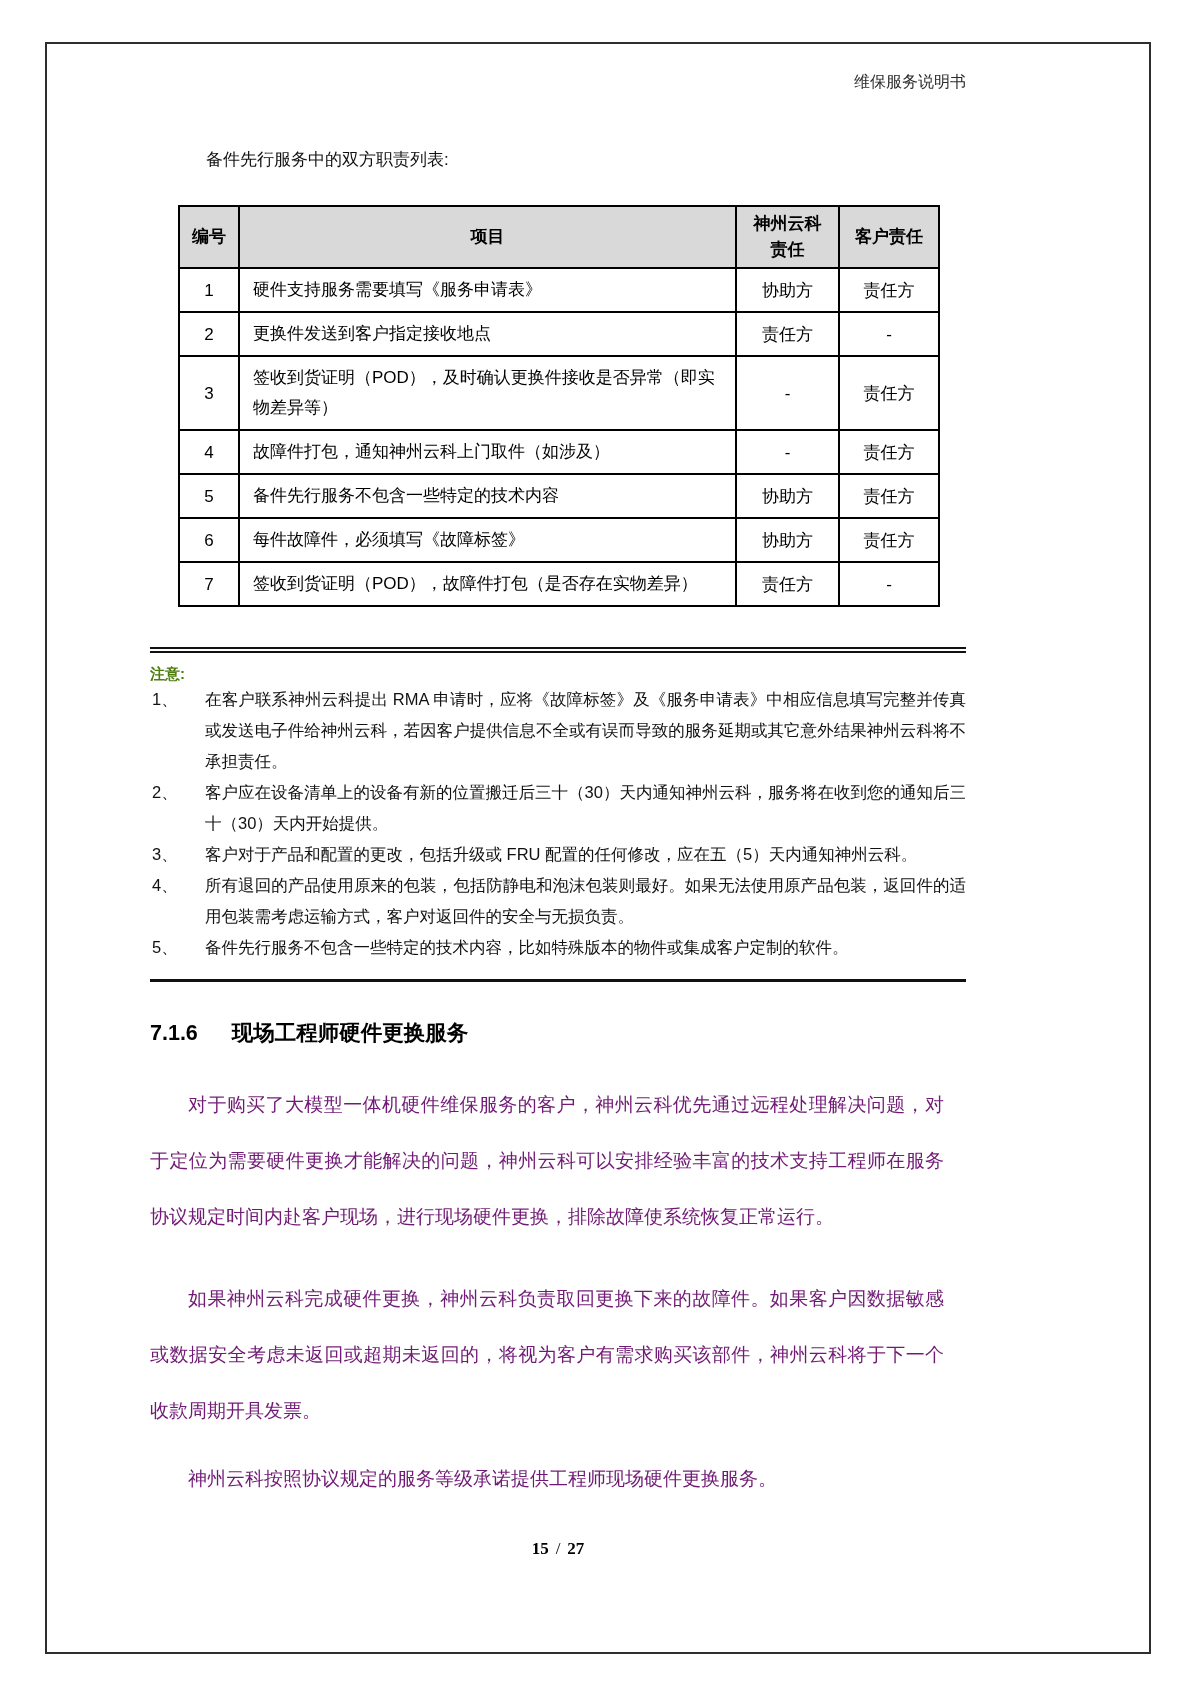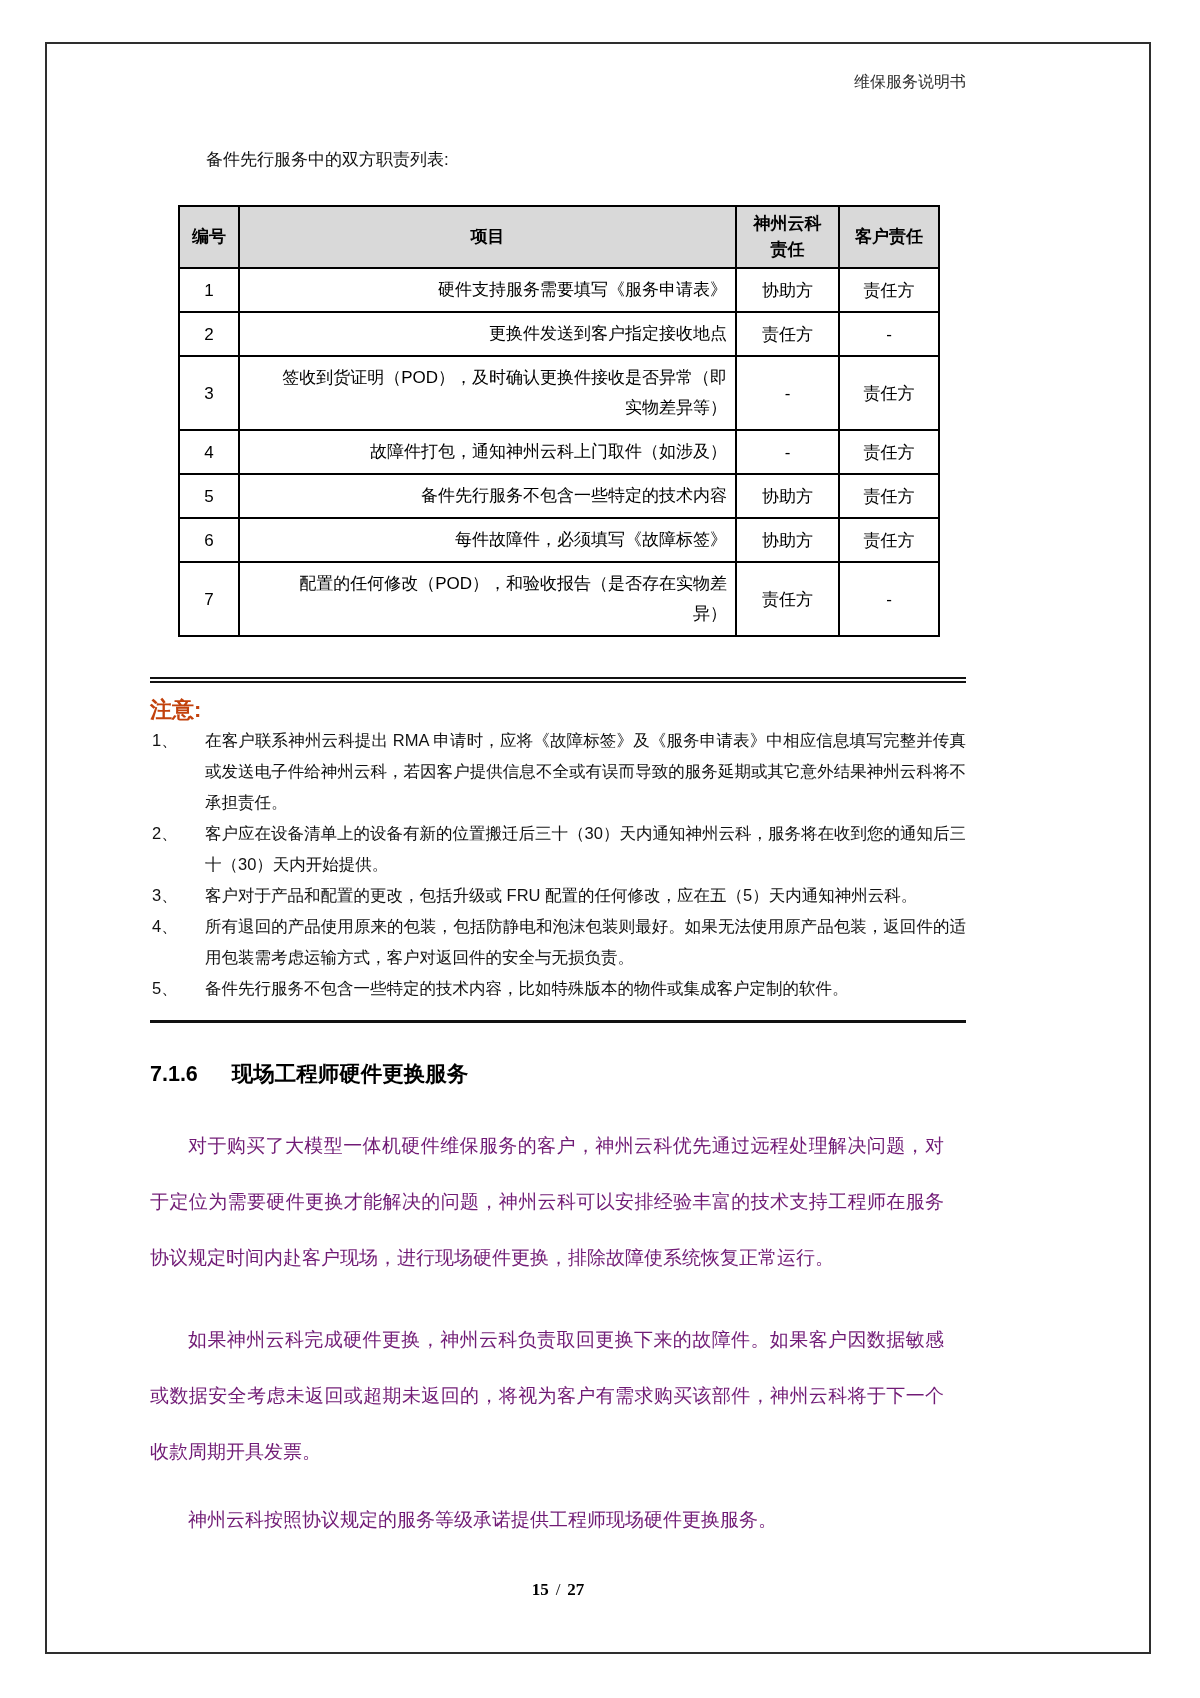"硬件支持服务需要填写《服务申请表》" td.cell-item { padding: 6px 8px 6px 26px -> 6px 8px 6px 13px; text-align: right -> left }
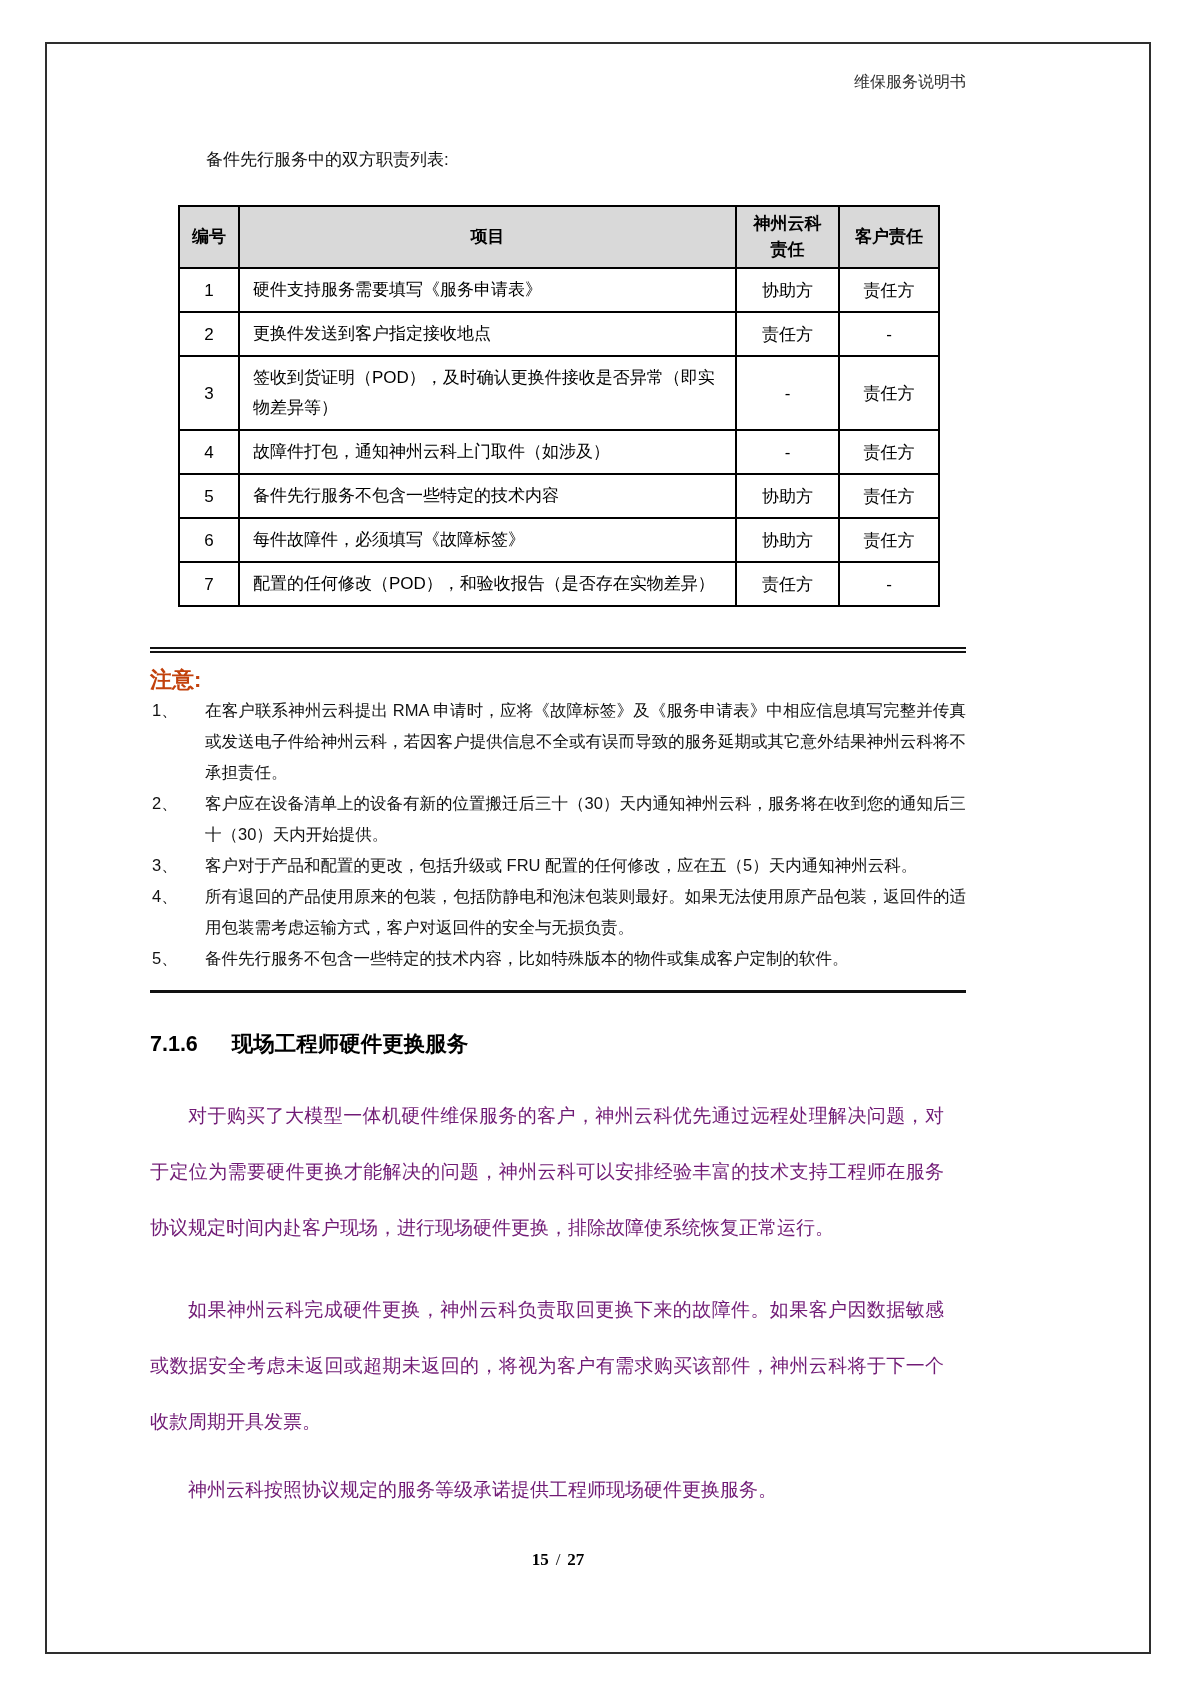"配置的任何修改（POD），和验收报告（是否存在实物差异）" td.cell-item { text: 配置的任何修改（POD），和验收报告 -> 签收到货证明（POD），故障件打包 }
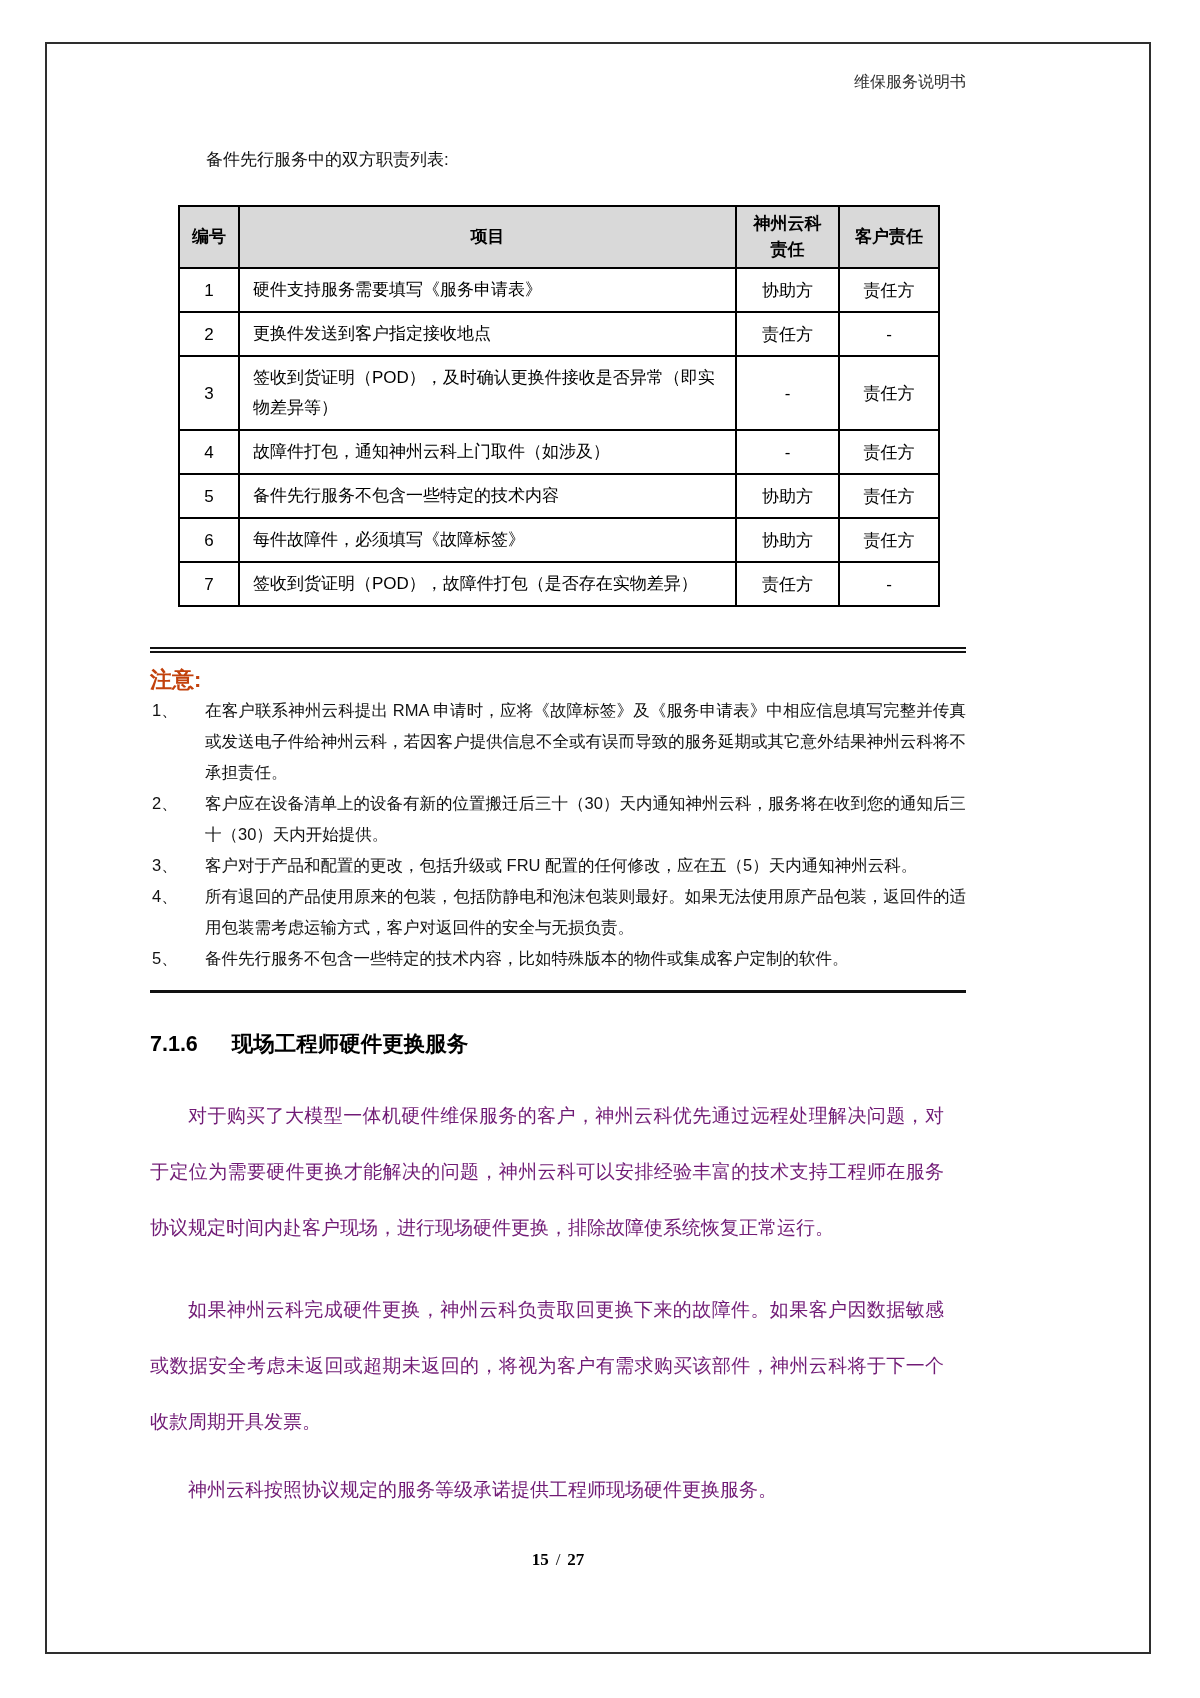"注意:" .notes-label { color: #c2410c -> #4d7c0f; font-size: 22px -> 15px }
